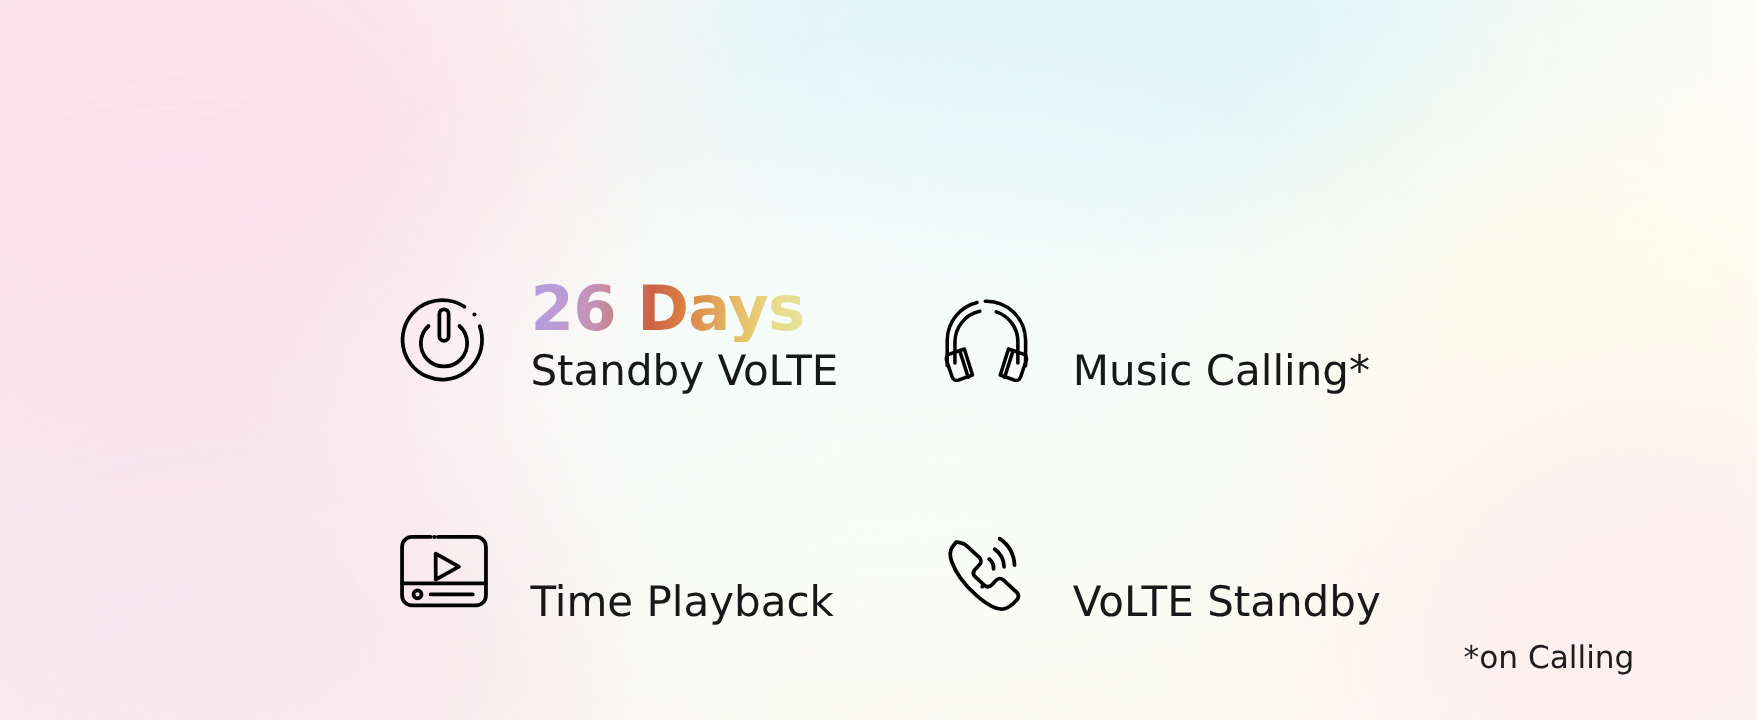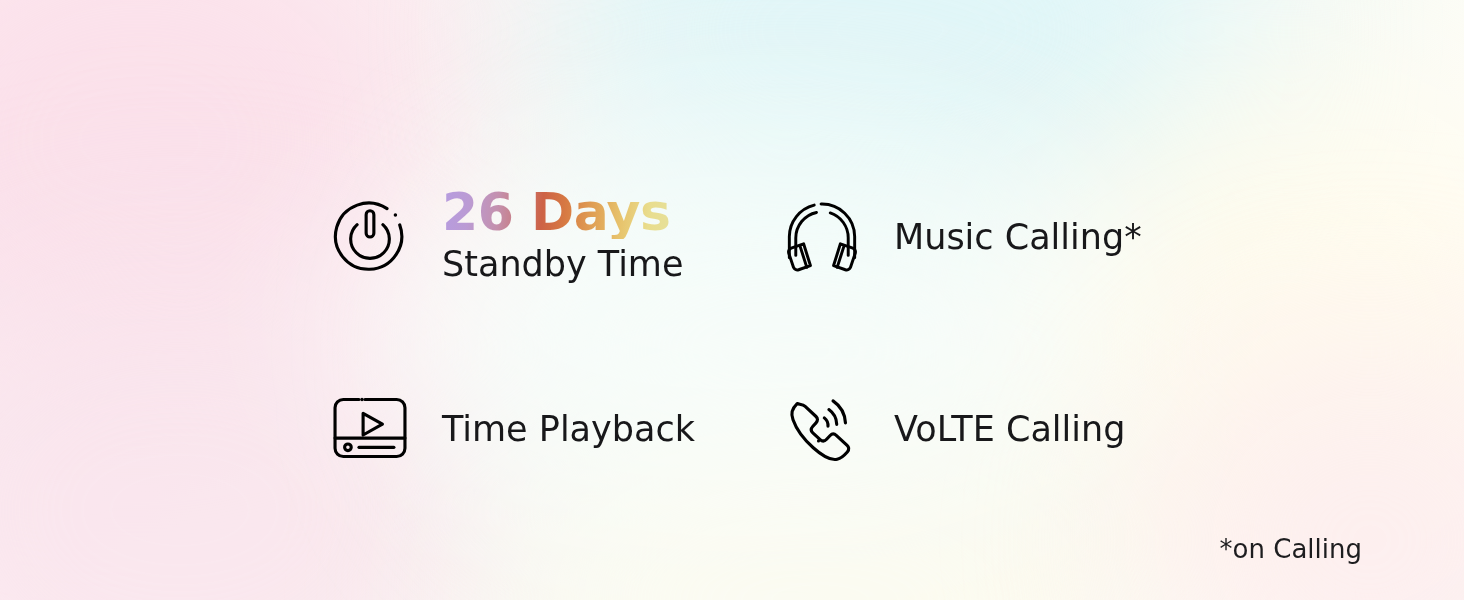"26 Days" .spec-item { align-items: center -> flex-end }
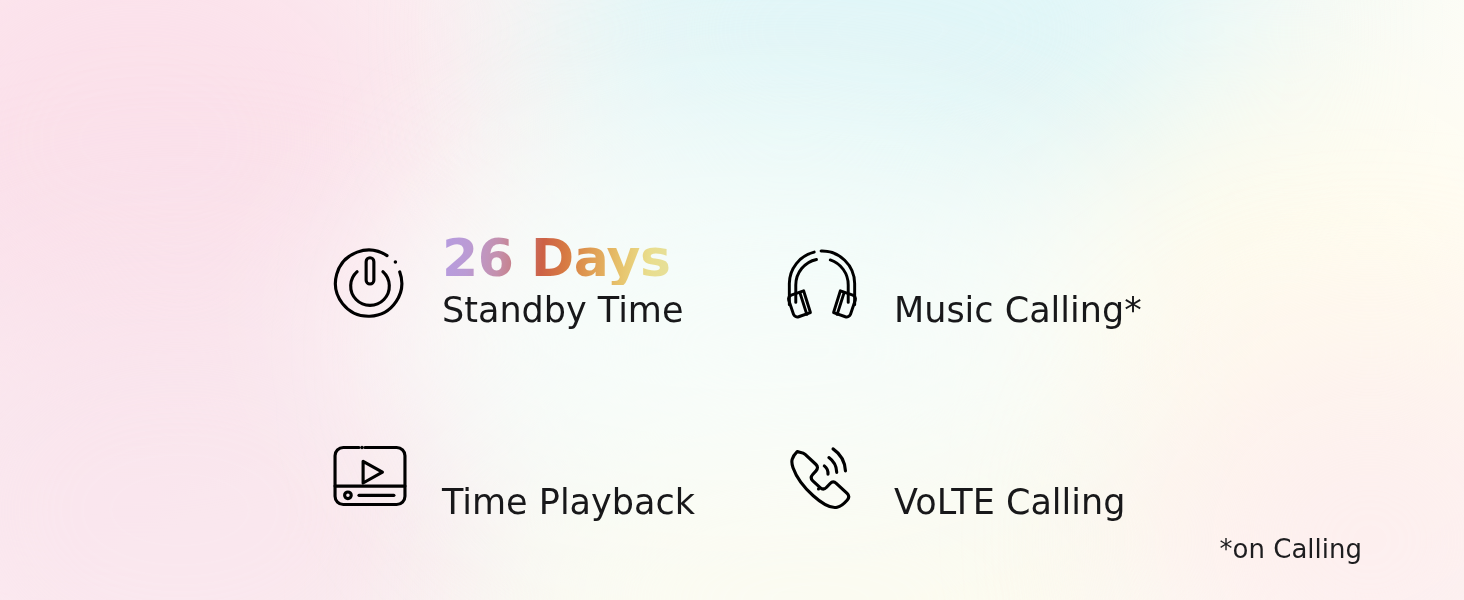"Standby Time" span.spec-label { text: Time -> VoLTE }
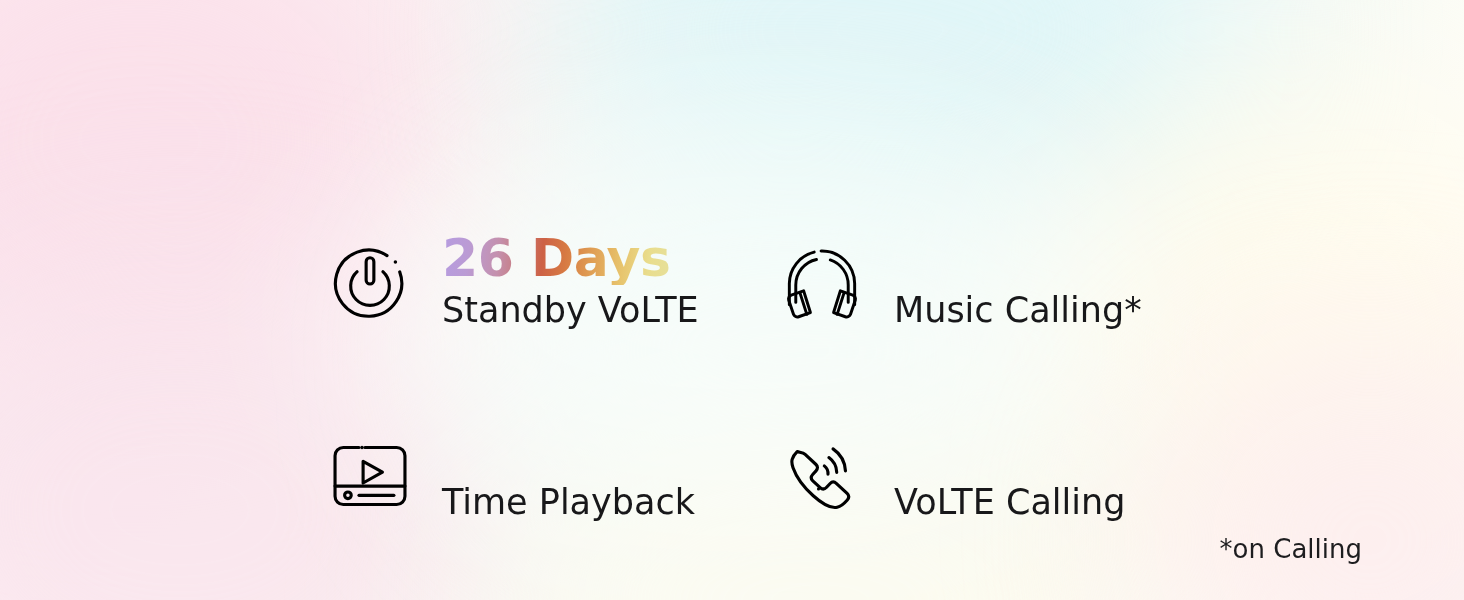"VoLTE Calling" span.spec-label { text: Calling -> Standby }
